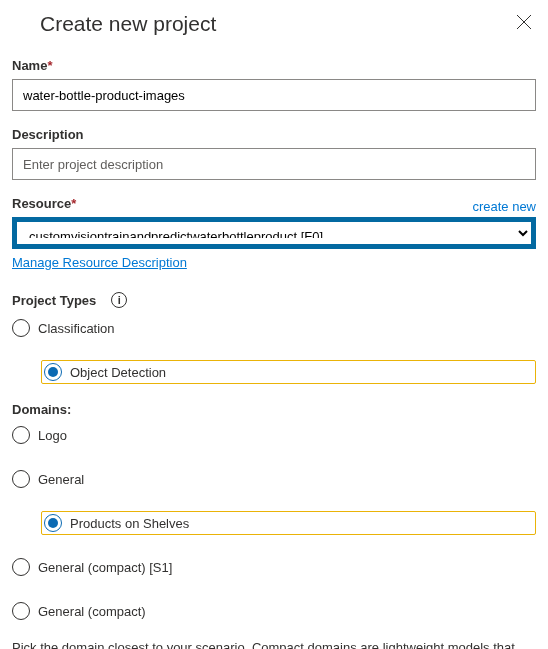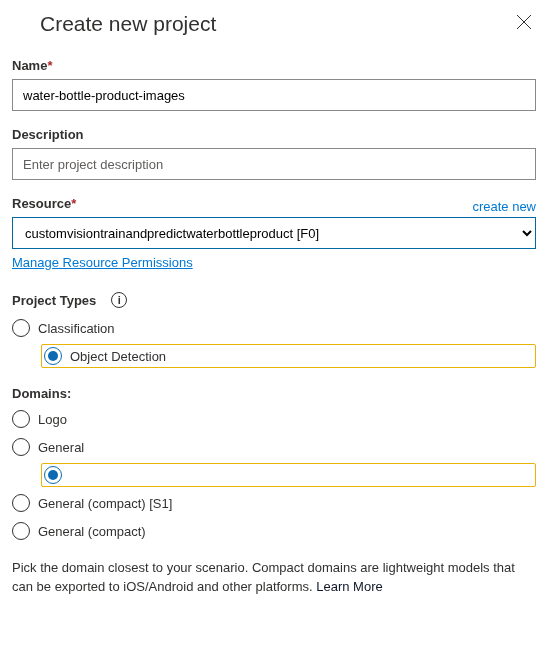"customvisiontrainandpredictwaterbottlepr" .select { border: 1px solid #0369a1 -> 5px solid #0369a1 }
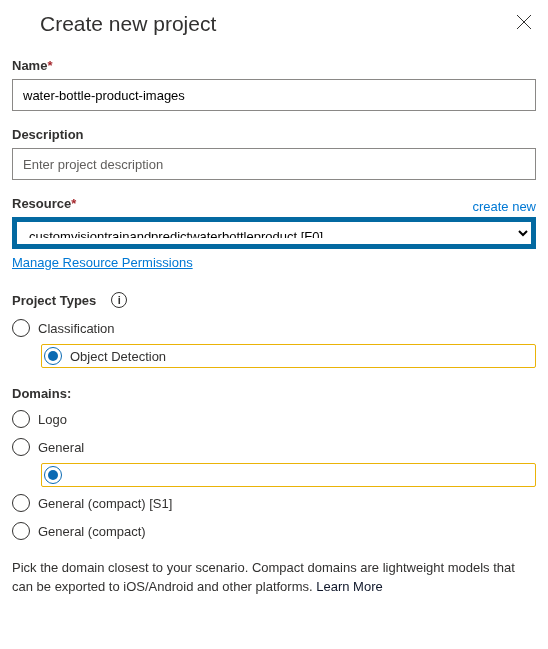"Manage Resource Permissions" span.link { text: Permissions -> Description }
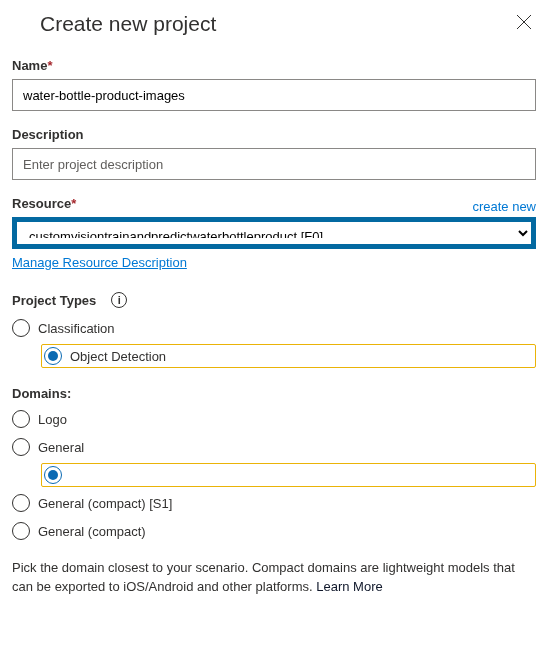"Classification" .radio-list { gap: 4px -> 20px }
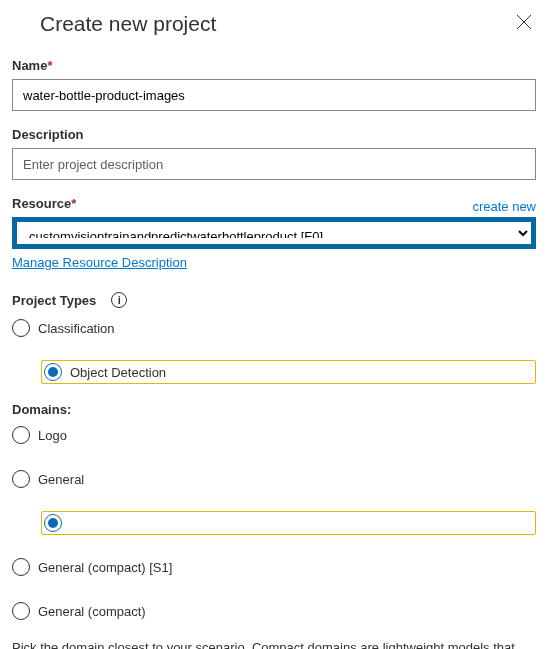"Products on Shelves" span { html: none -> <span>Products on Shelves</span> }
